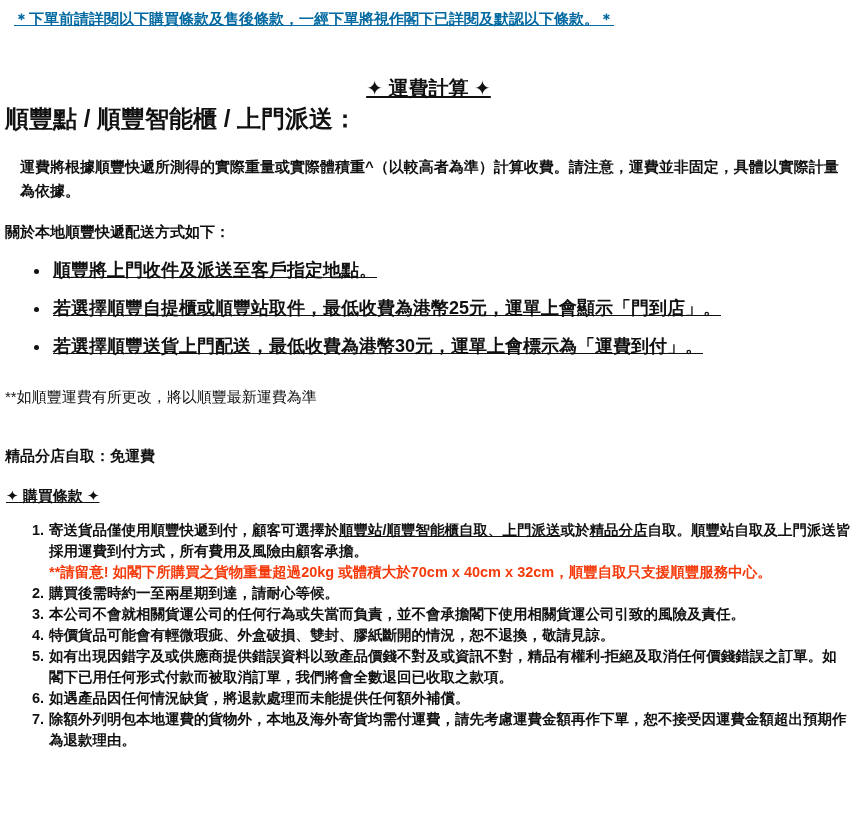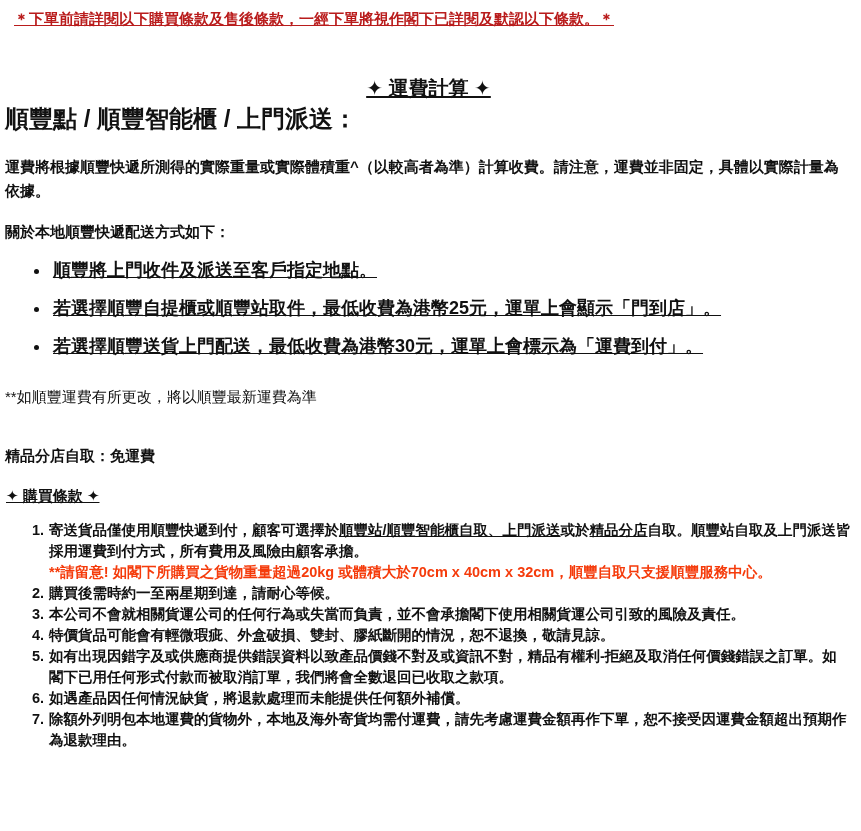"＊下單前請詳閱以下購買條款及售後條款，一經下單將視作閣下已詳閱及默認以下條款。＊" .top-notice { color: #b91c1c -> #0369a1 }
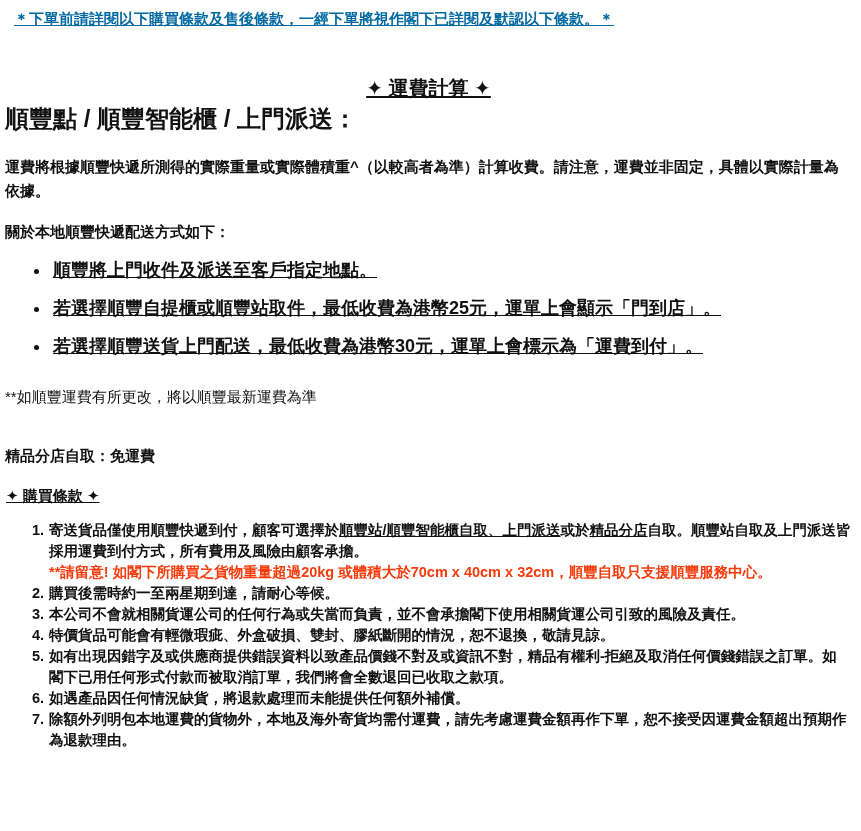"運費將根據順豐快遞所測得的實際重量或實際體積重^（以較高者為準）計算收費。請注意" .para { margin: 20px 0 0 0 -> 20px 0 0 15px }
